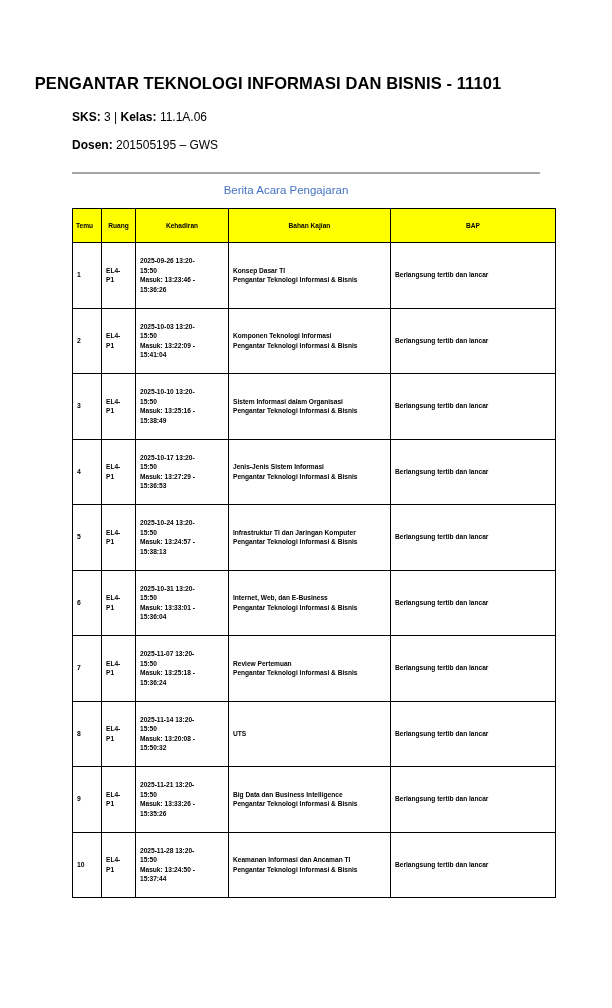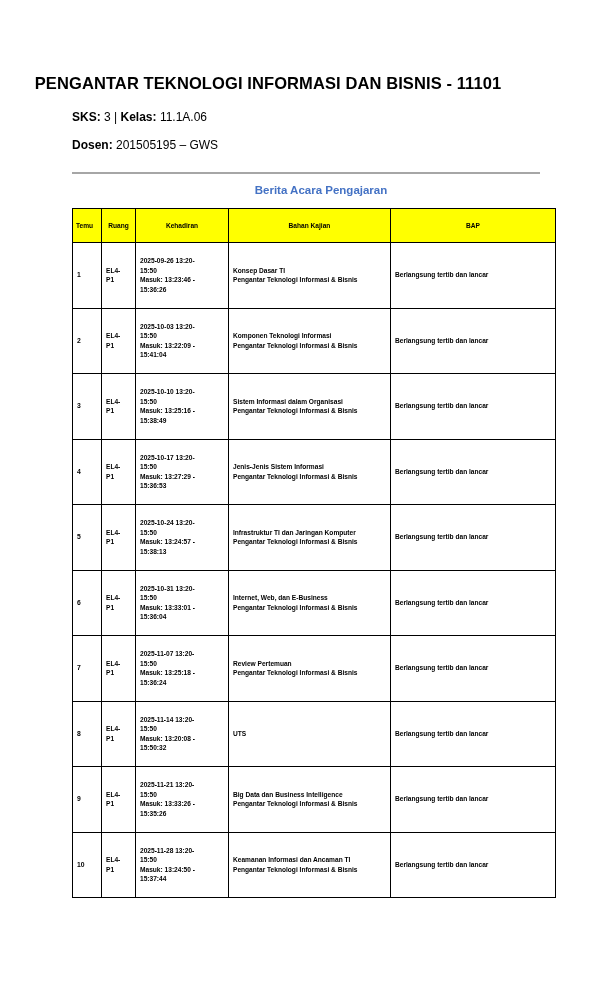"Berita Acara Pengajaran" .subtitle { font-weight: bold -> normal; margin-left: 35px -> none }
